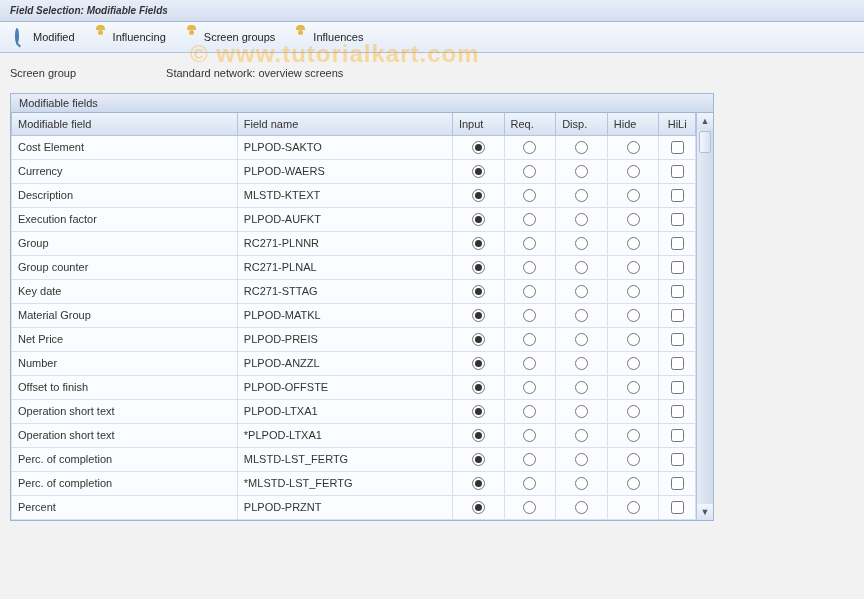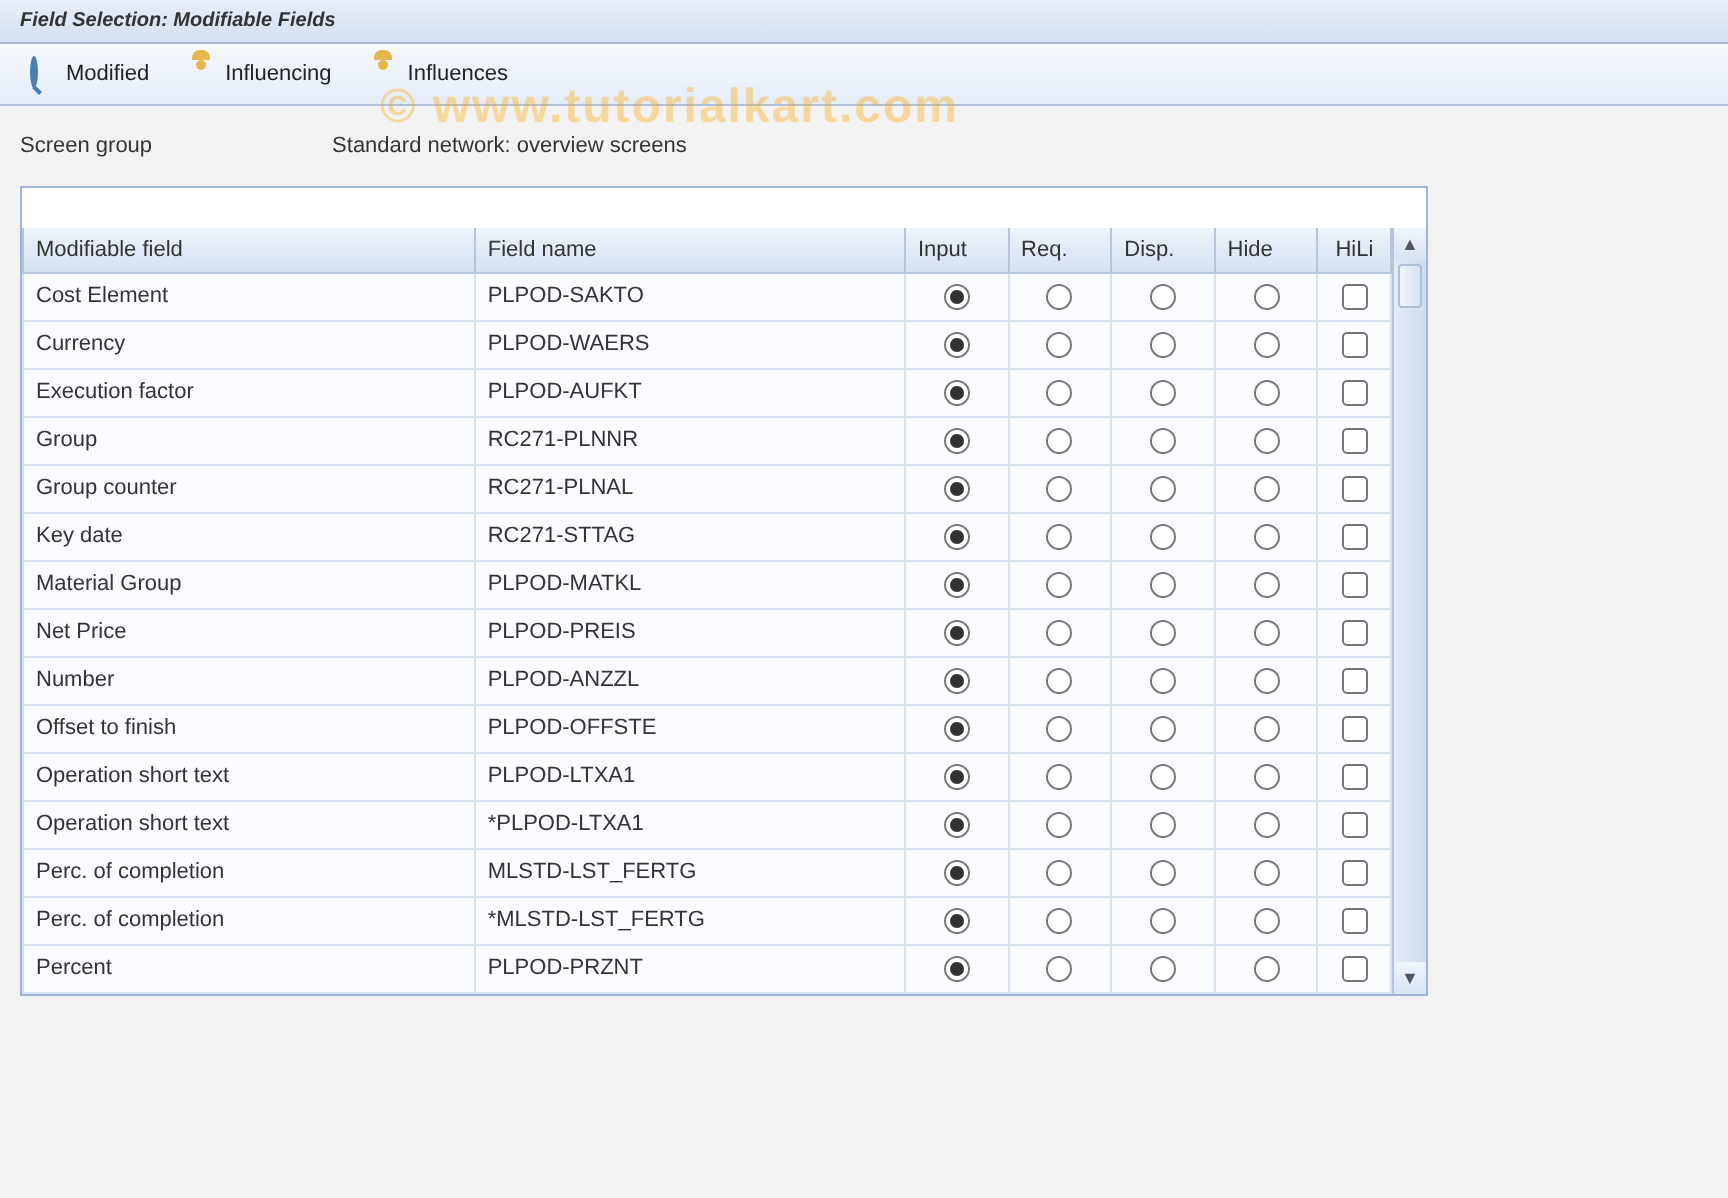"Screen groups" span.toolbar-btn { html: none -> <span> <span><span></span></span> <span>Screen groups</span> </span> }
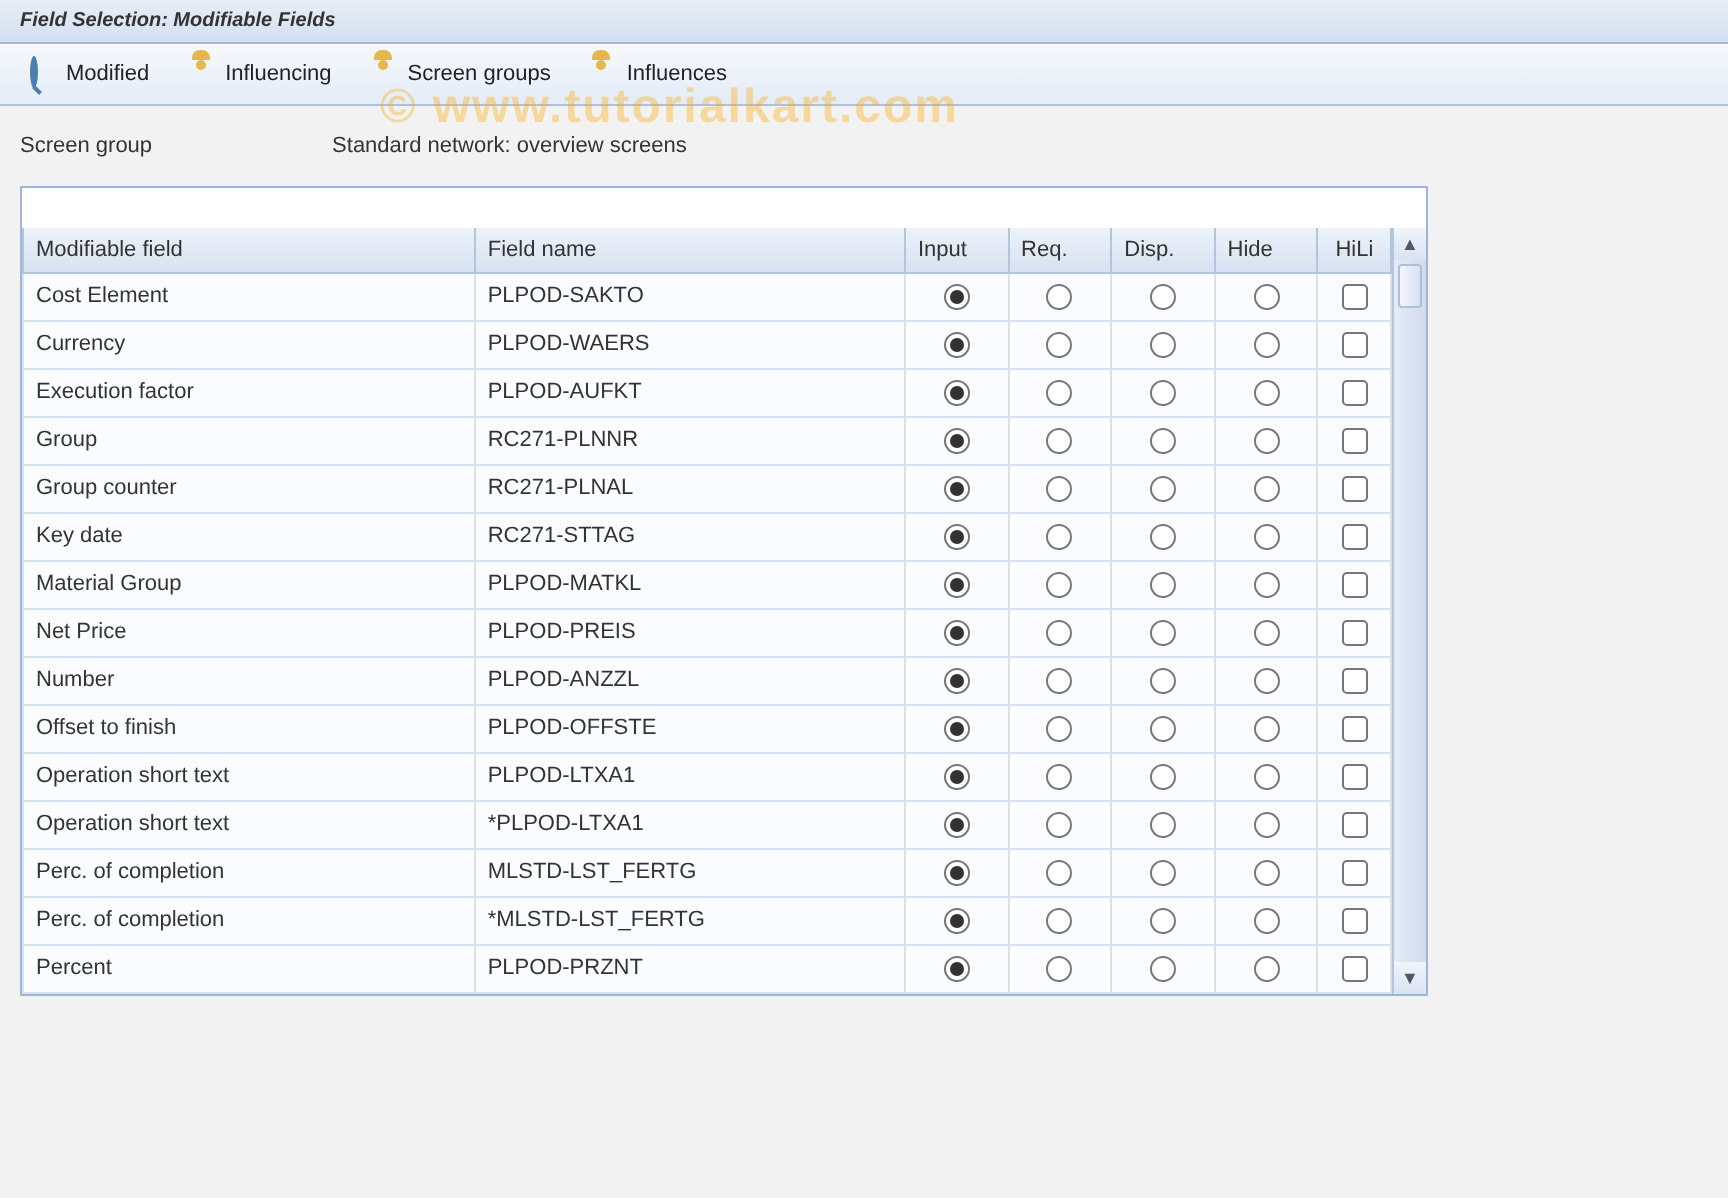"Modifiable fields" div.panel-title { html: none -> <div>Modifiable fields</div> }
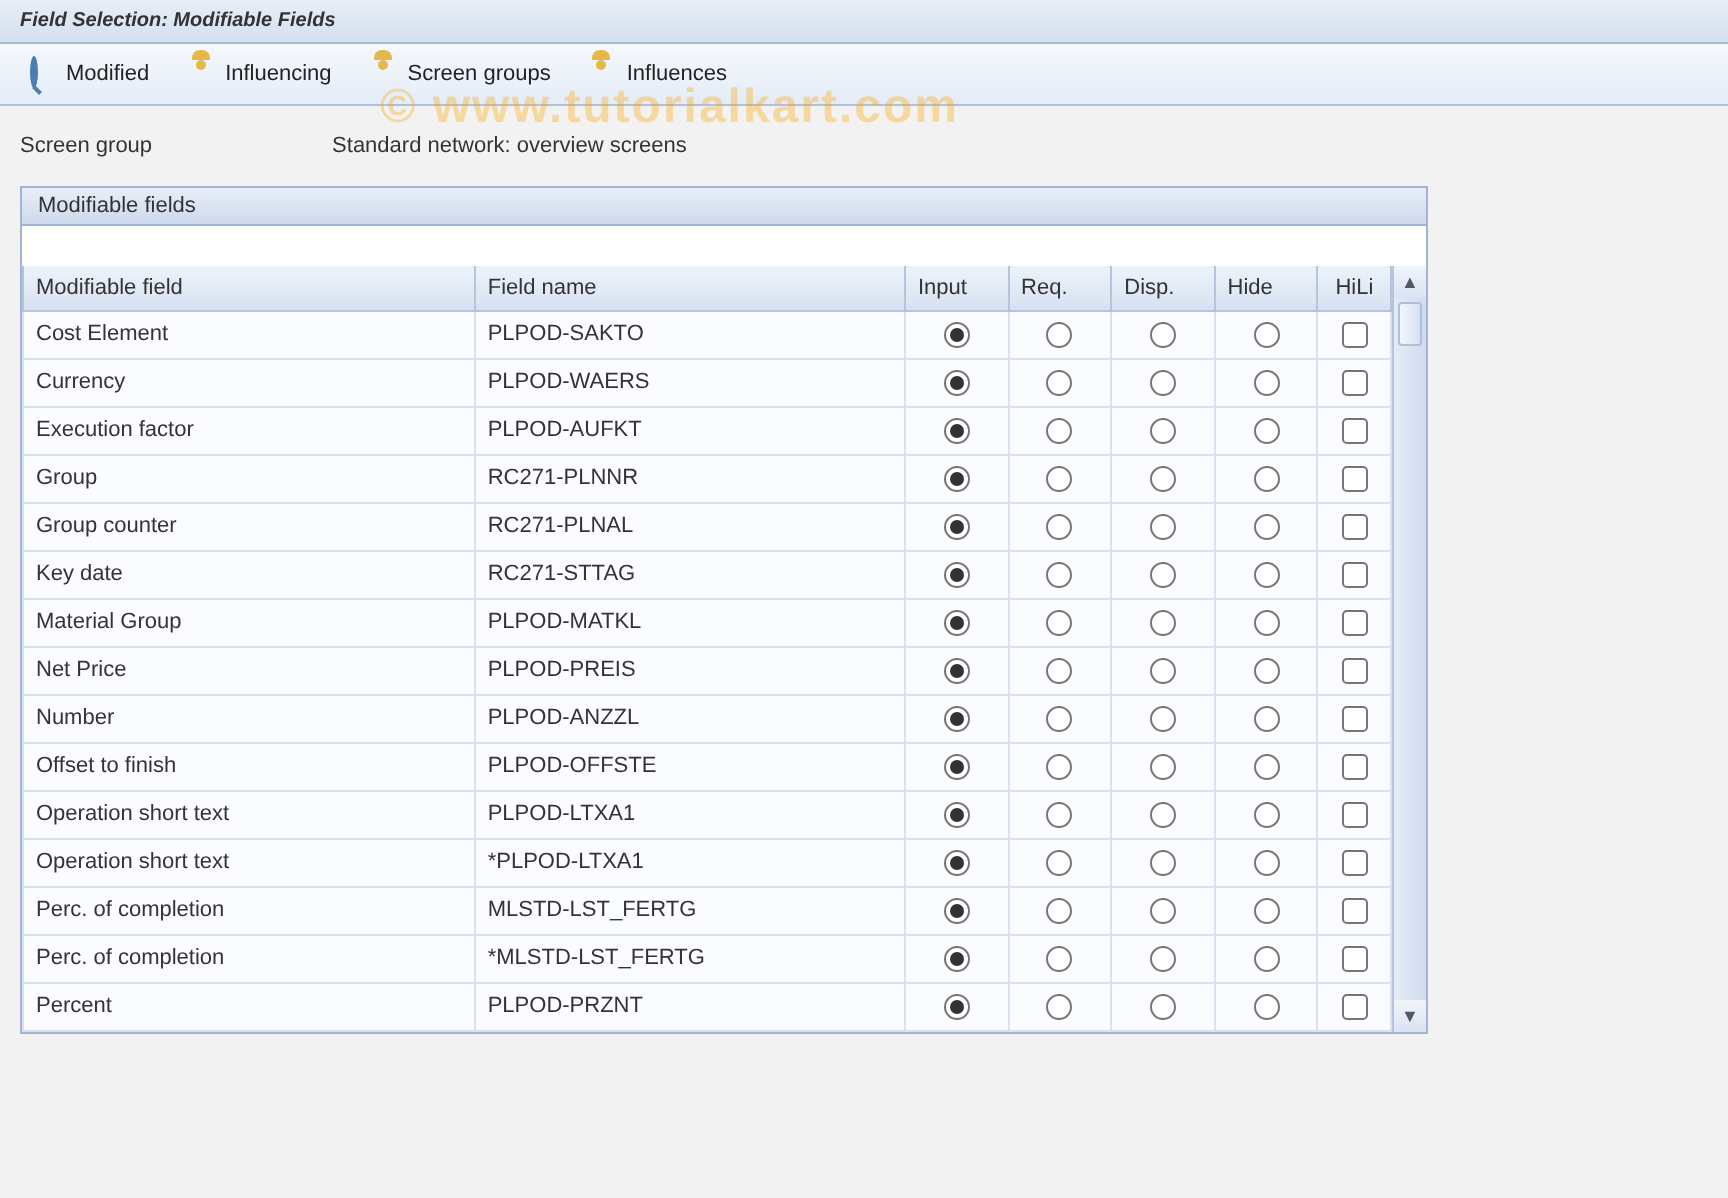"Modifiable field" .grid-wrap { margin-top: 20px -> none }
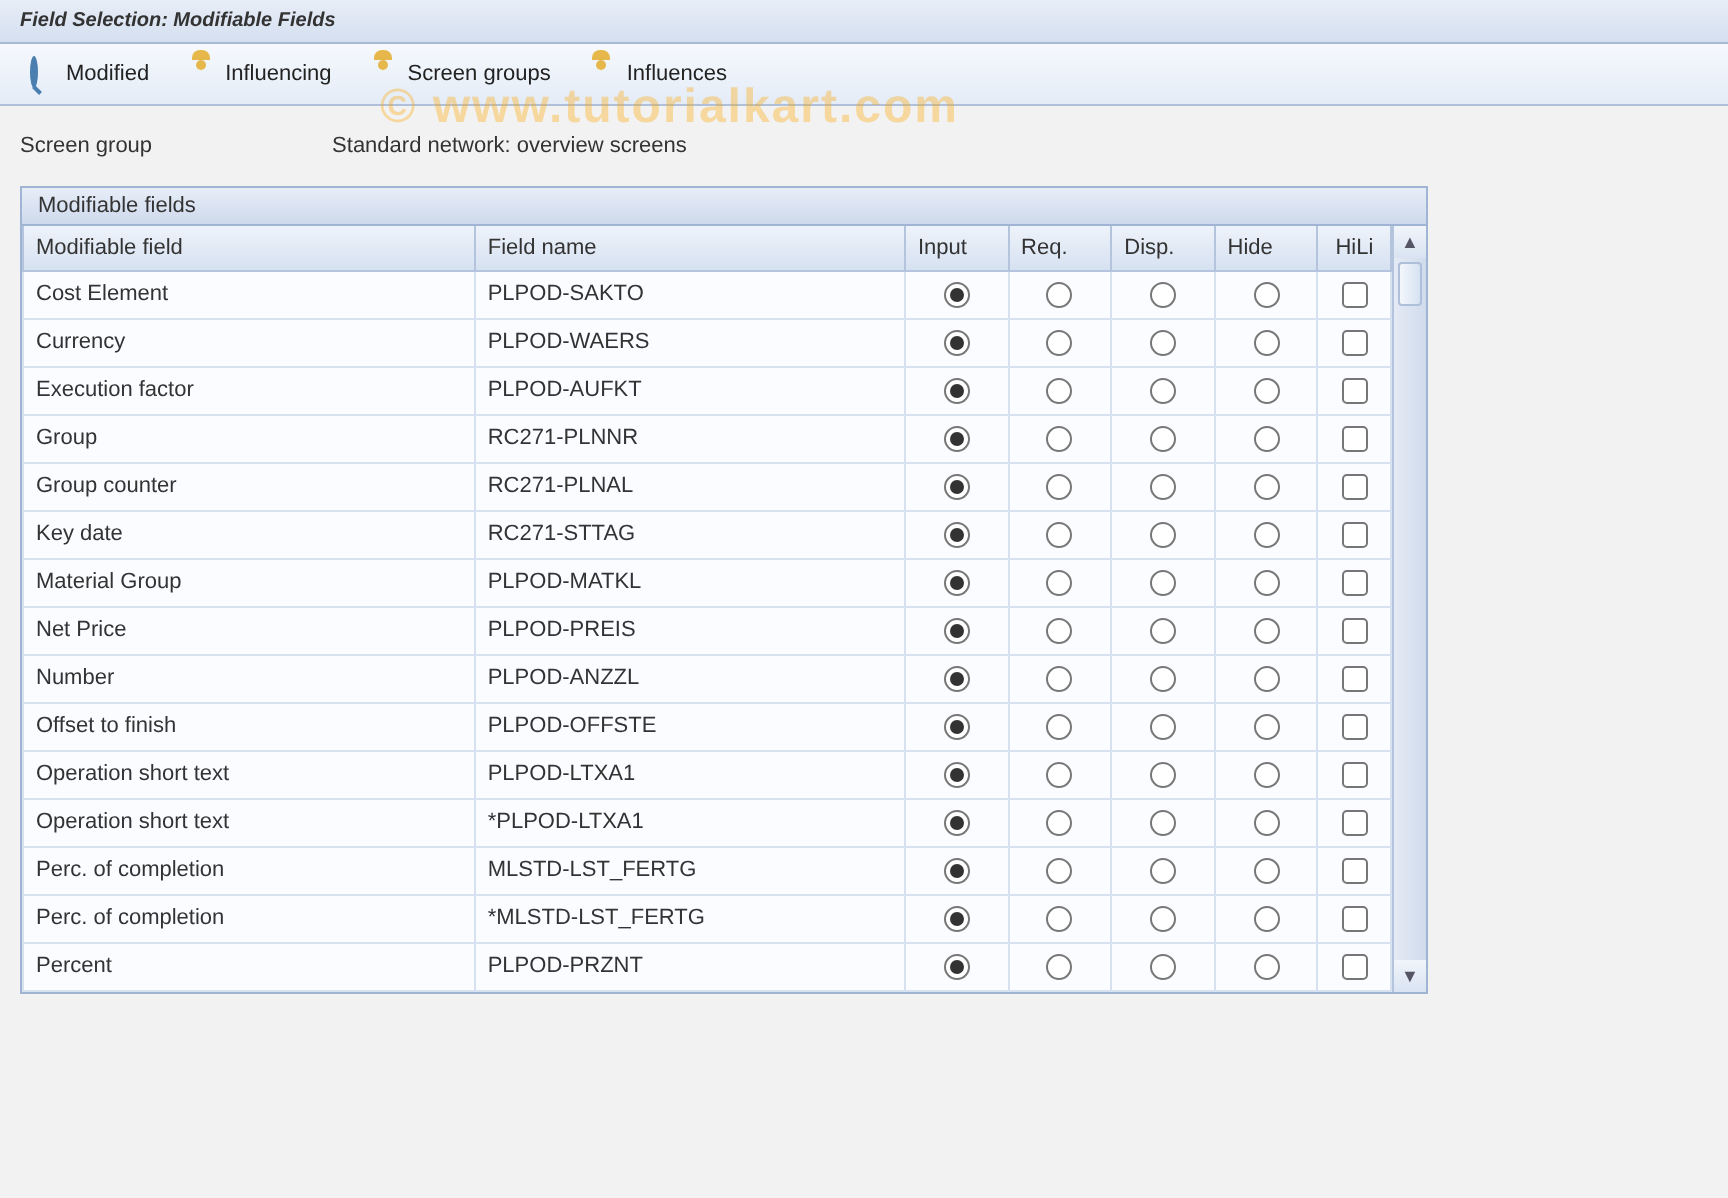"Description" tr { html: none -> <tr> <td>Description</td> <td>MLSTD-KTEXT</td> <td><input></td> <td><input></td> <td><input></td> <td><input></td> <td><input></td> </tr> }
